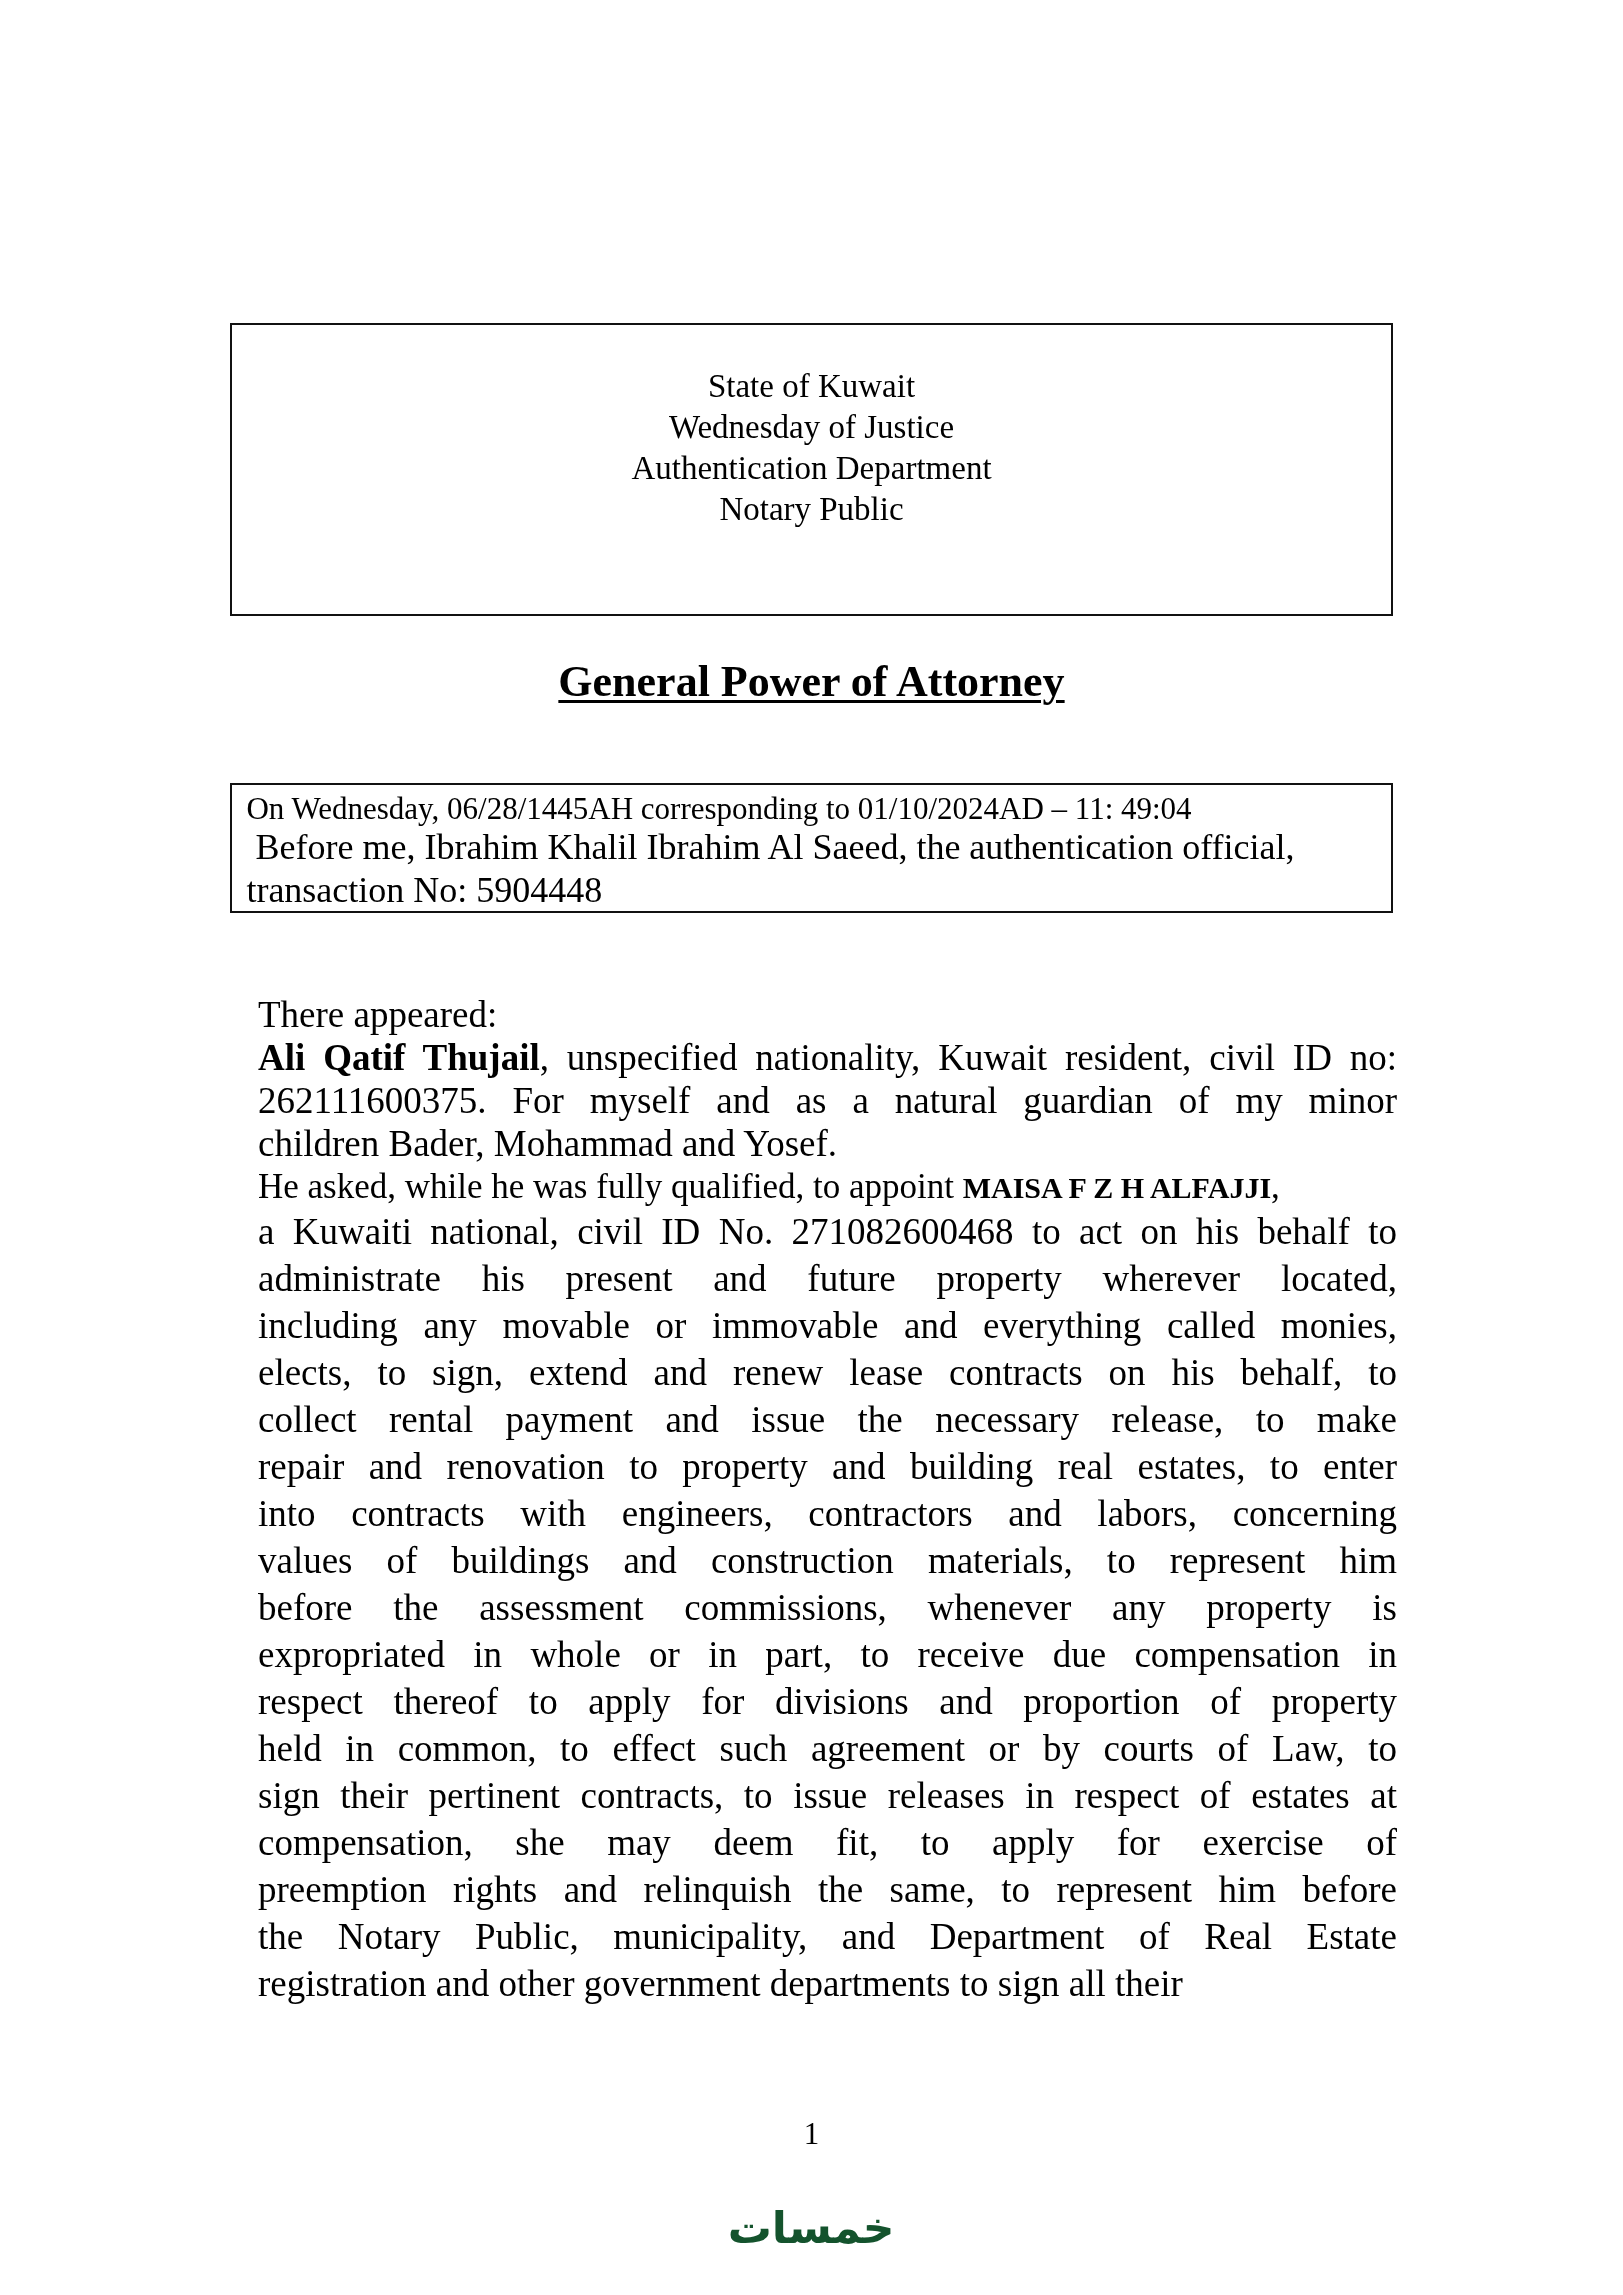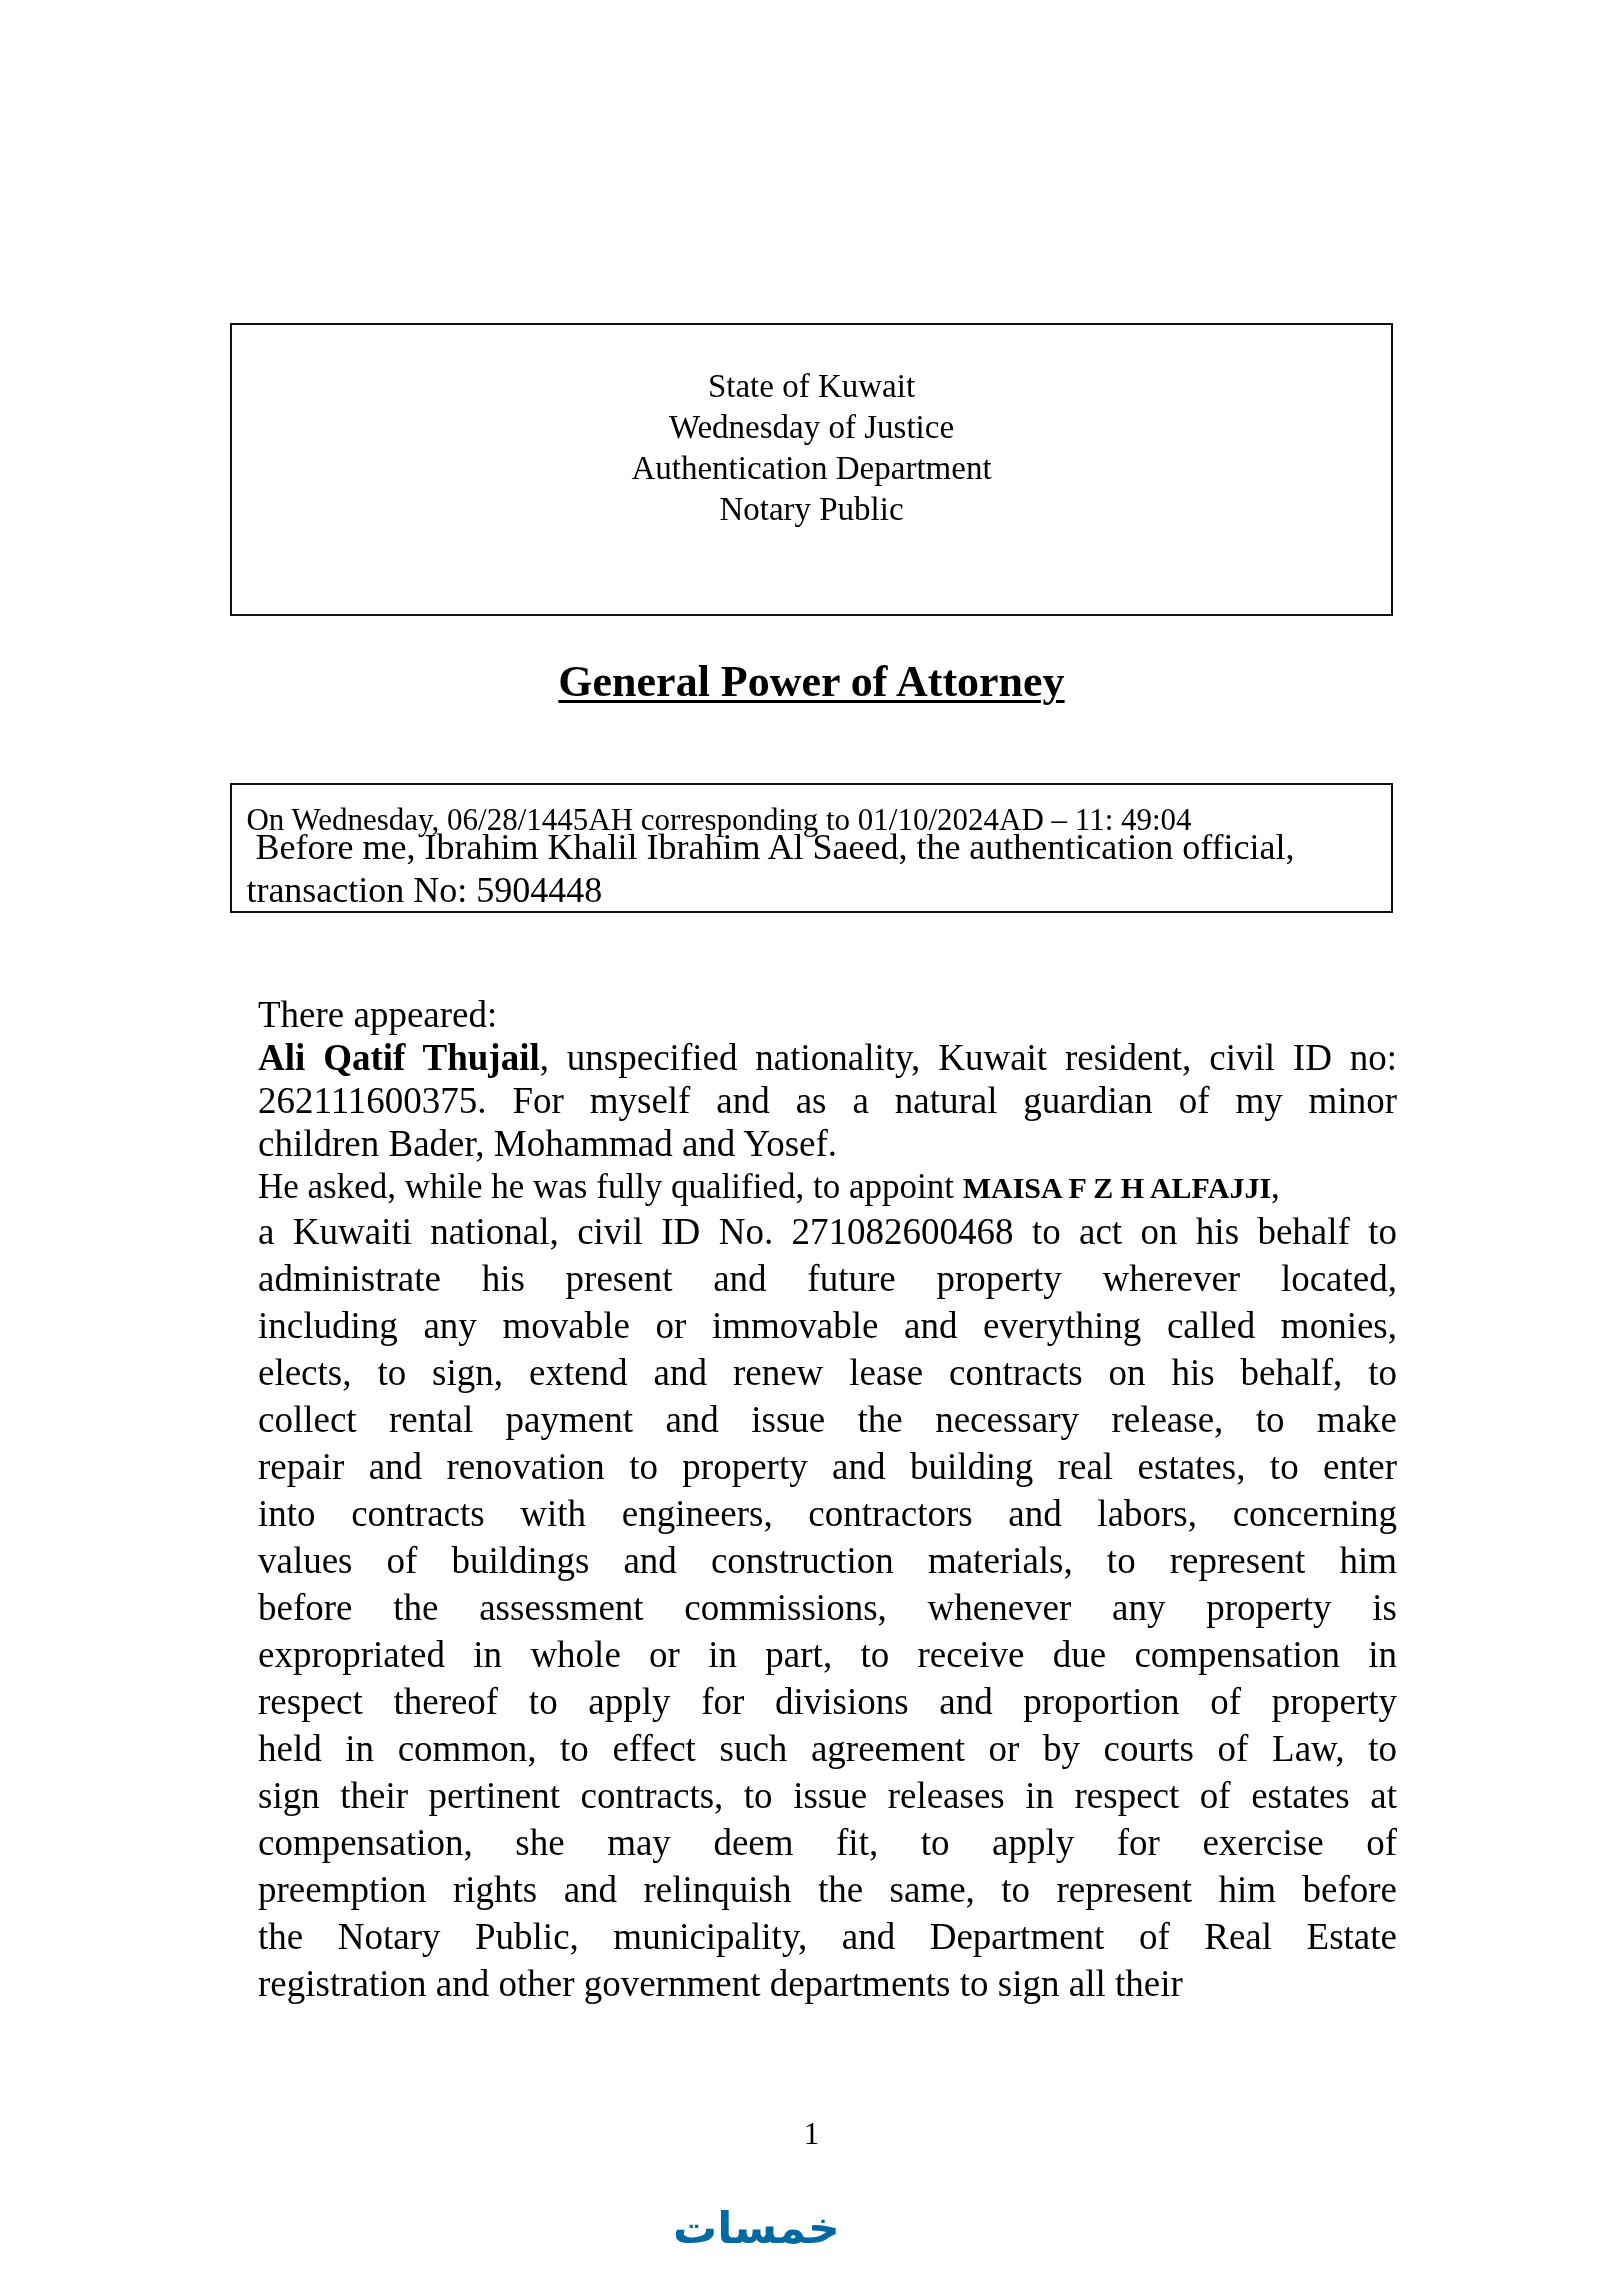"On Wednesday, 06/28/1445AH corresponding" .txn-line1 { top: 16px -> 5px }
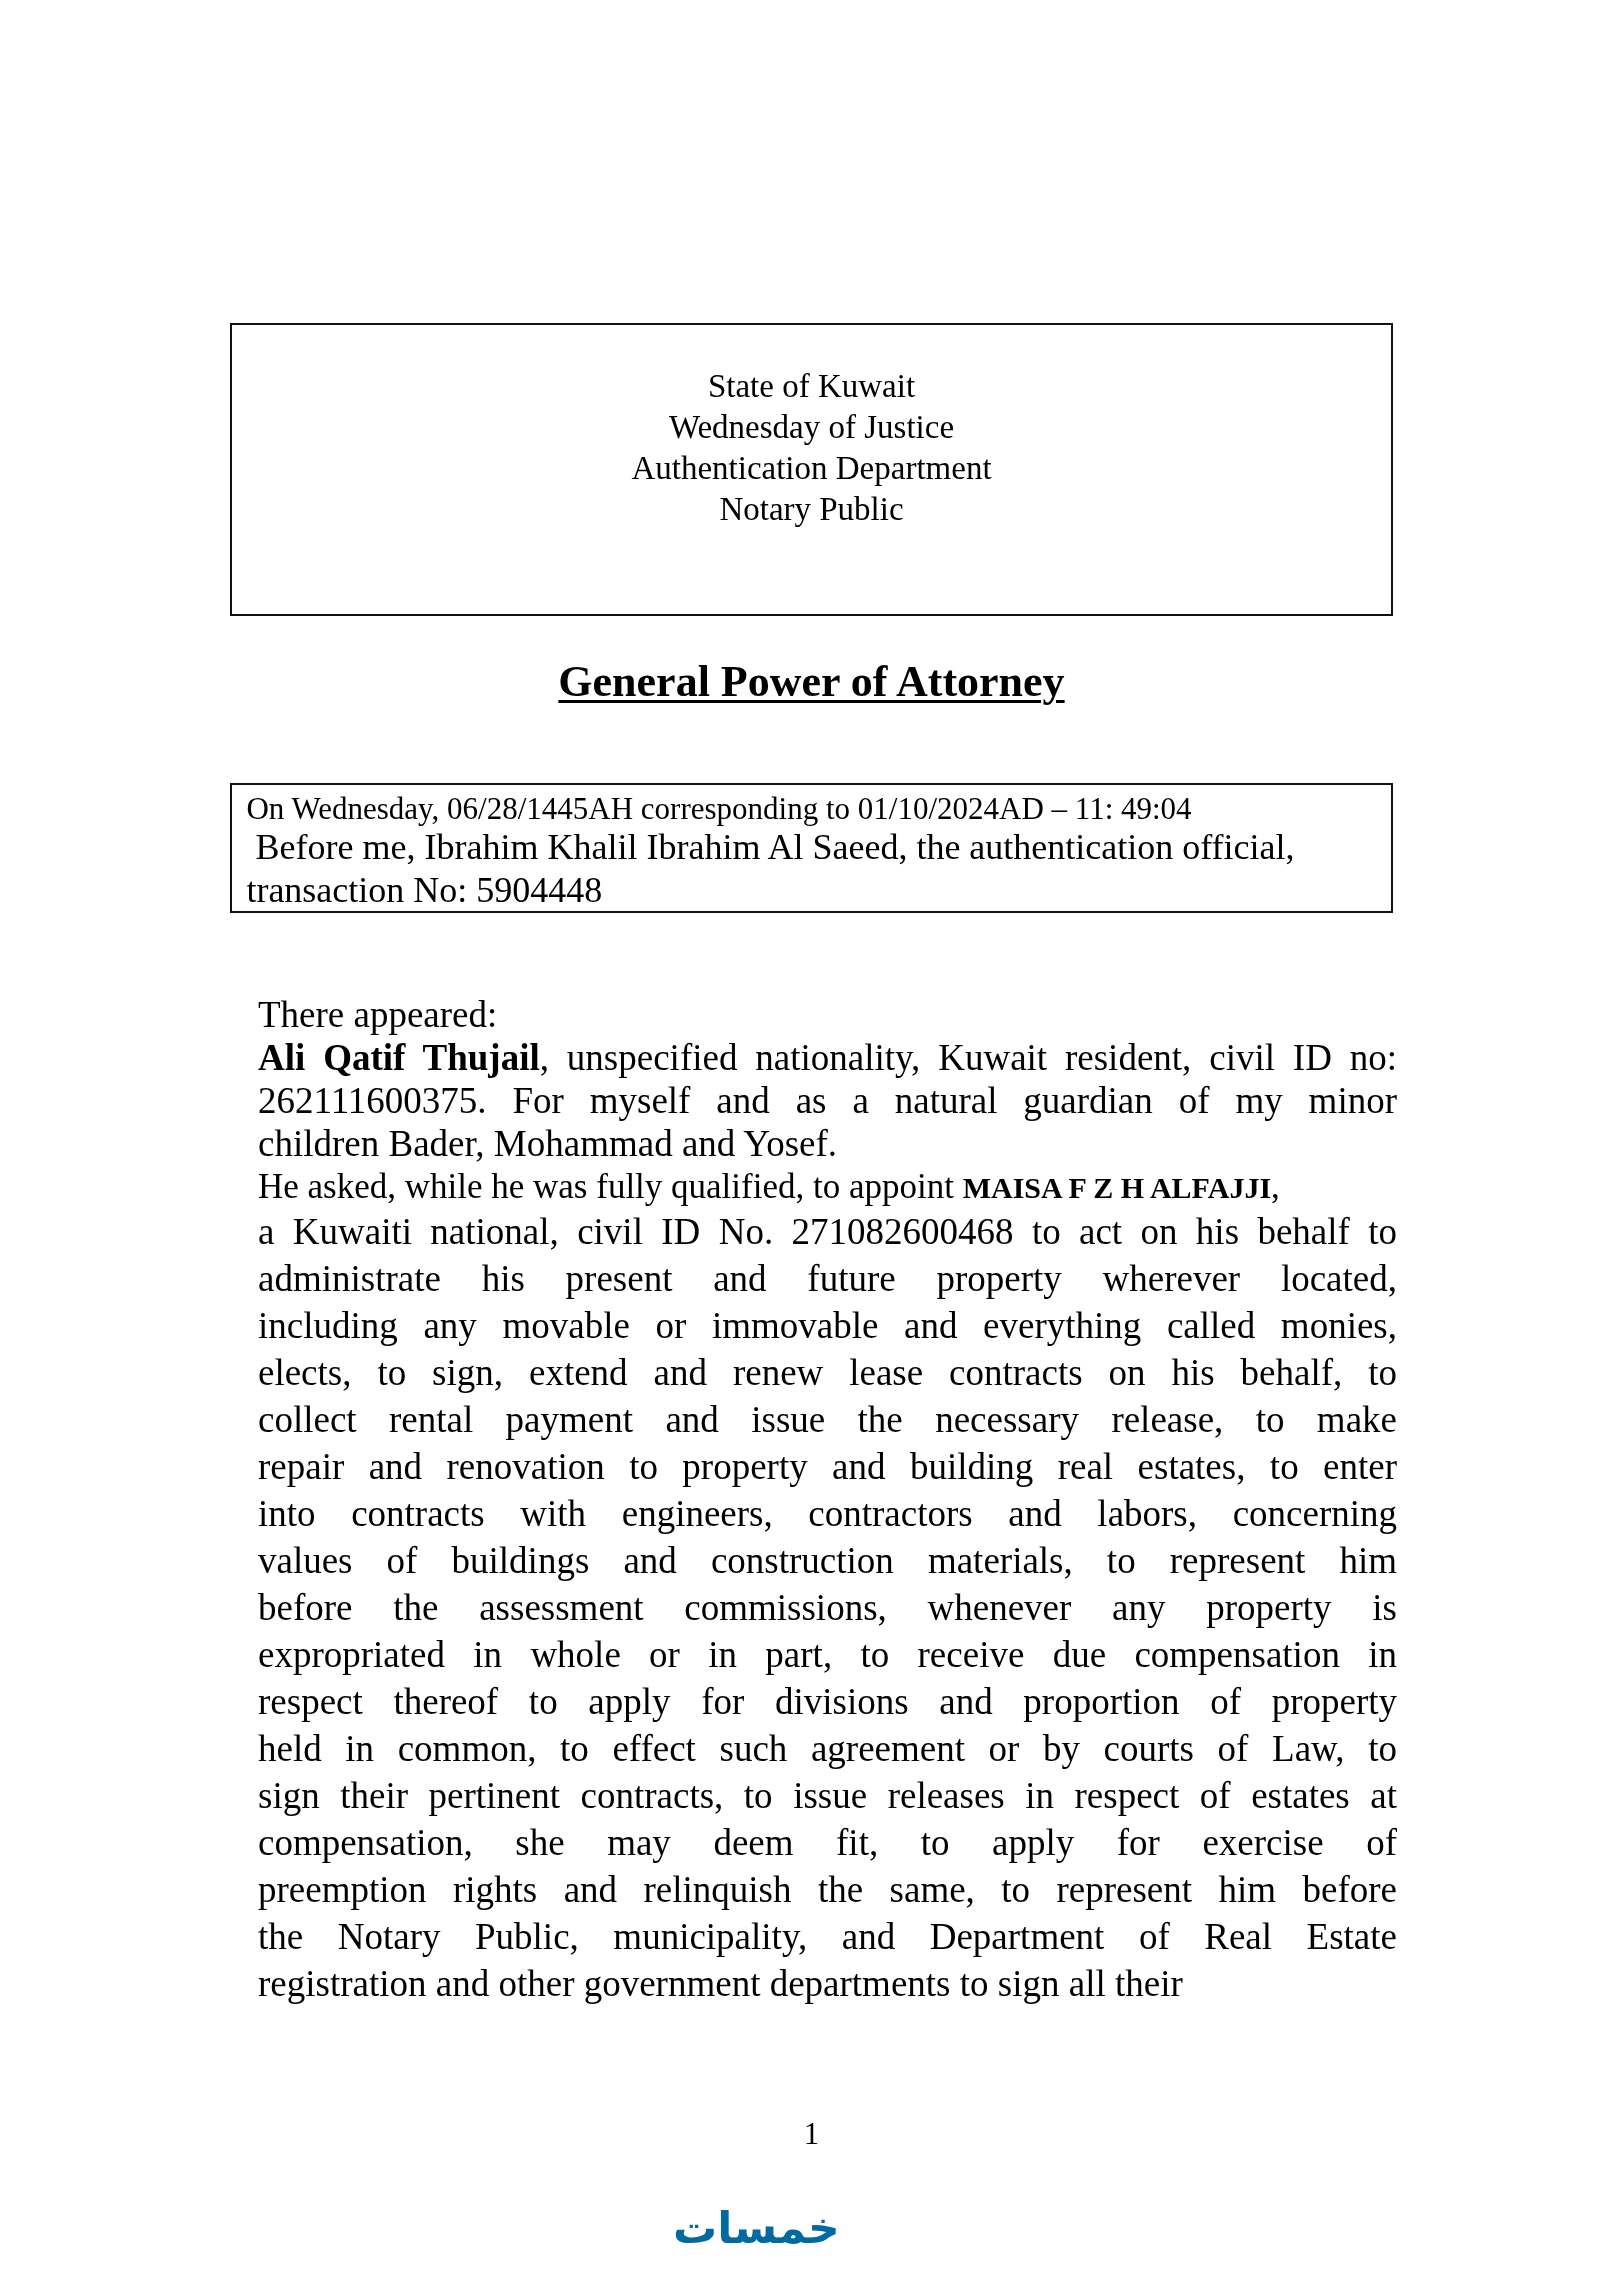"خمسات" .watermark { color: #0369a1 -> #14532d; left: 673px -> 713px; text-align: left -> center }
